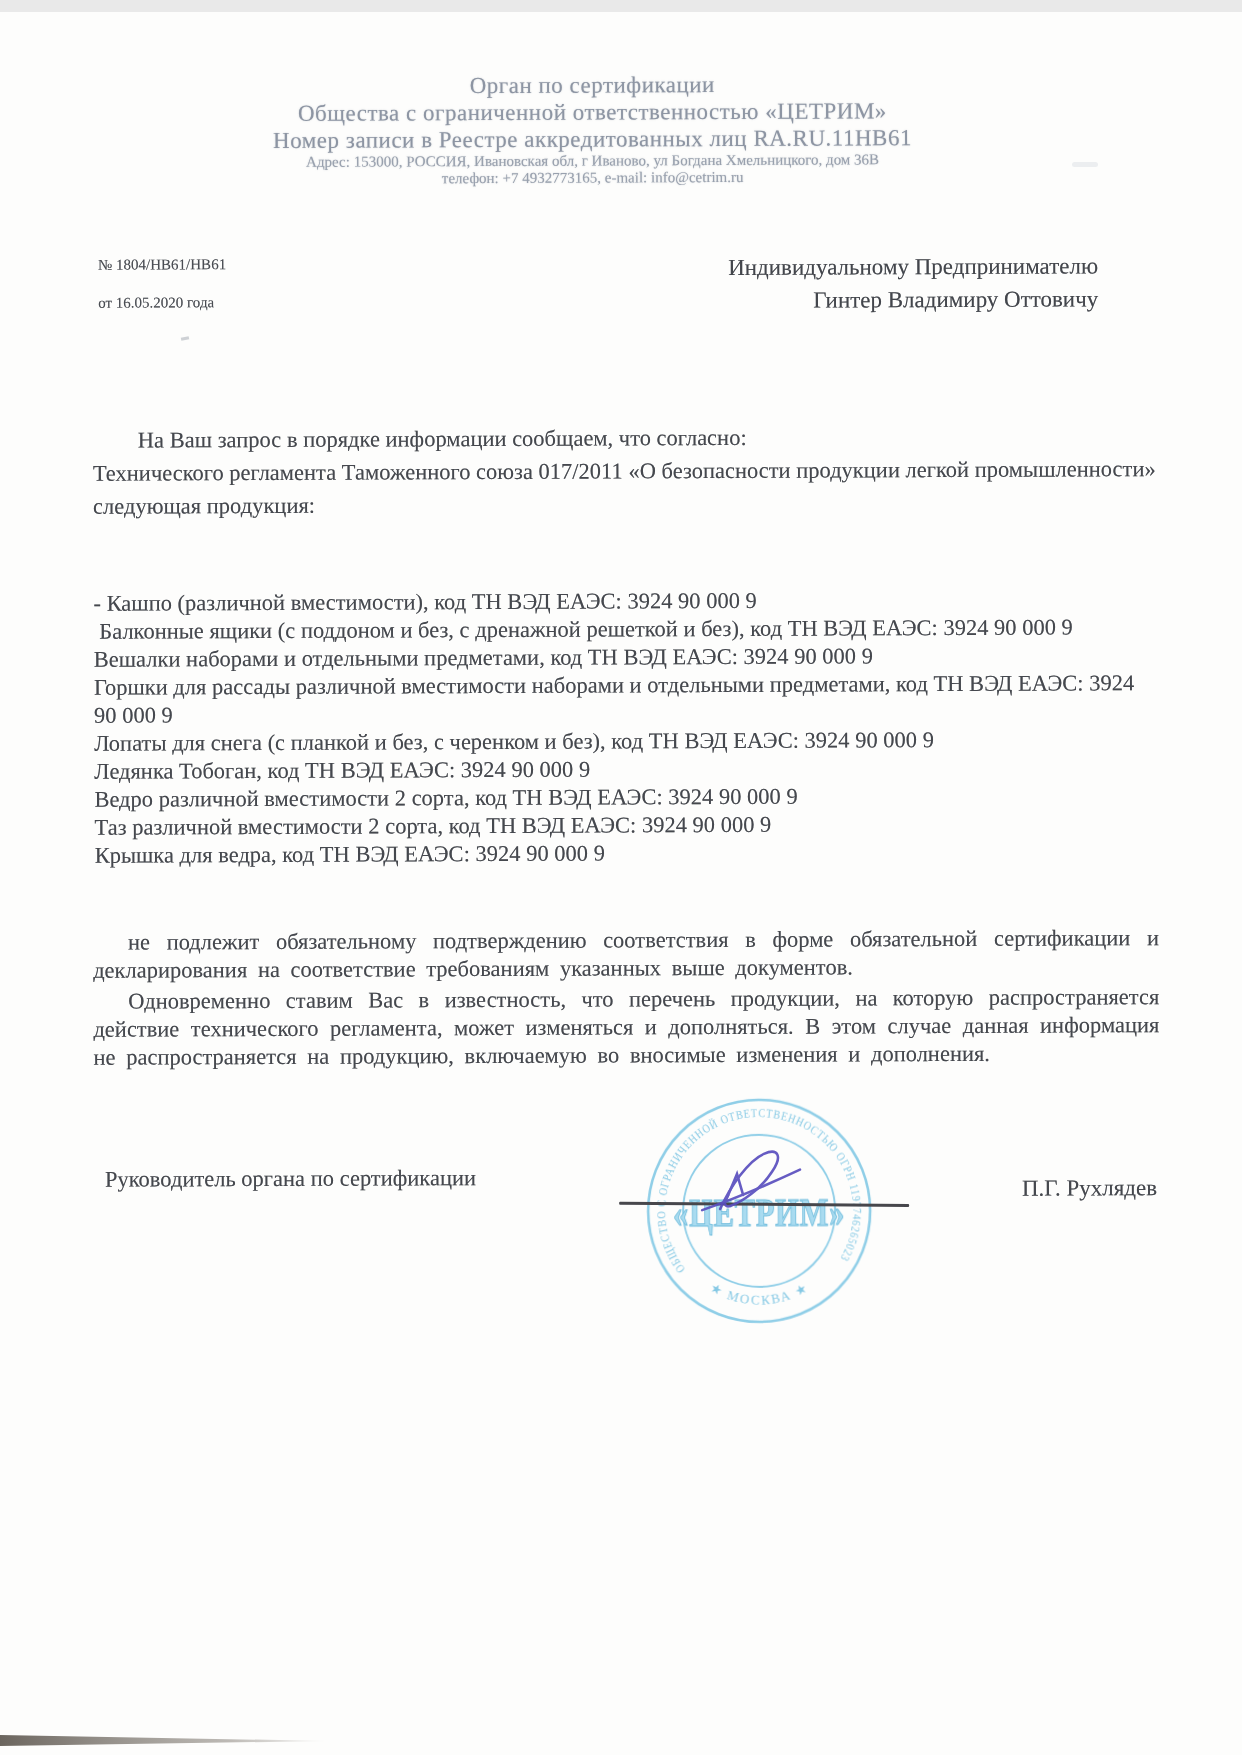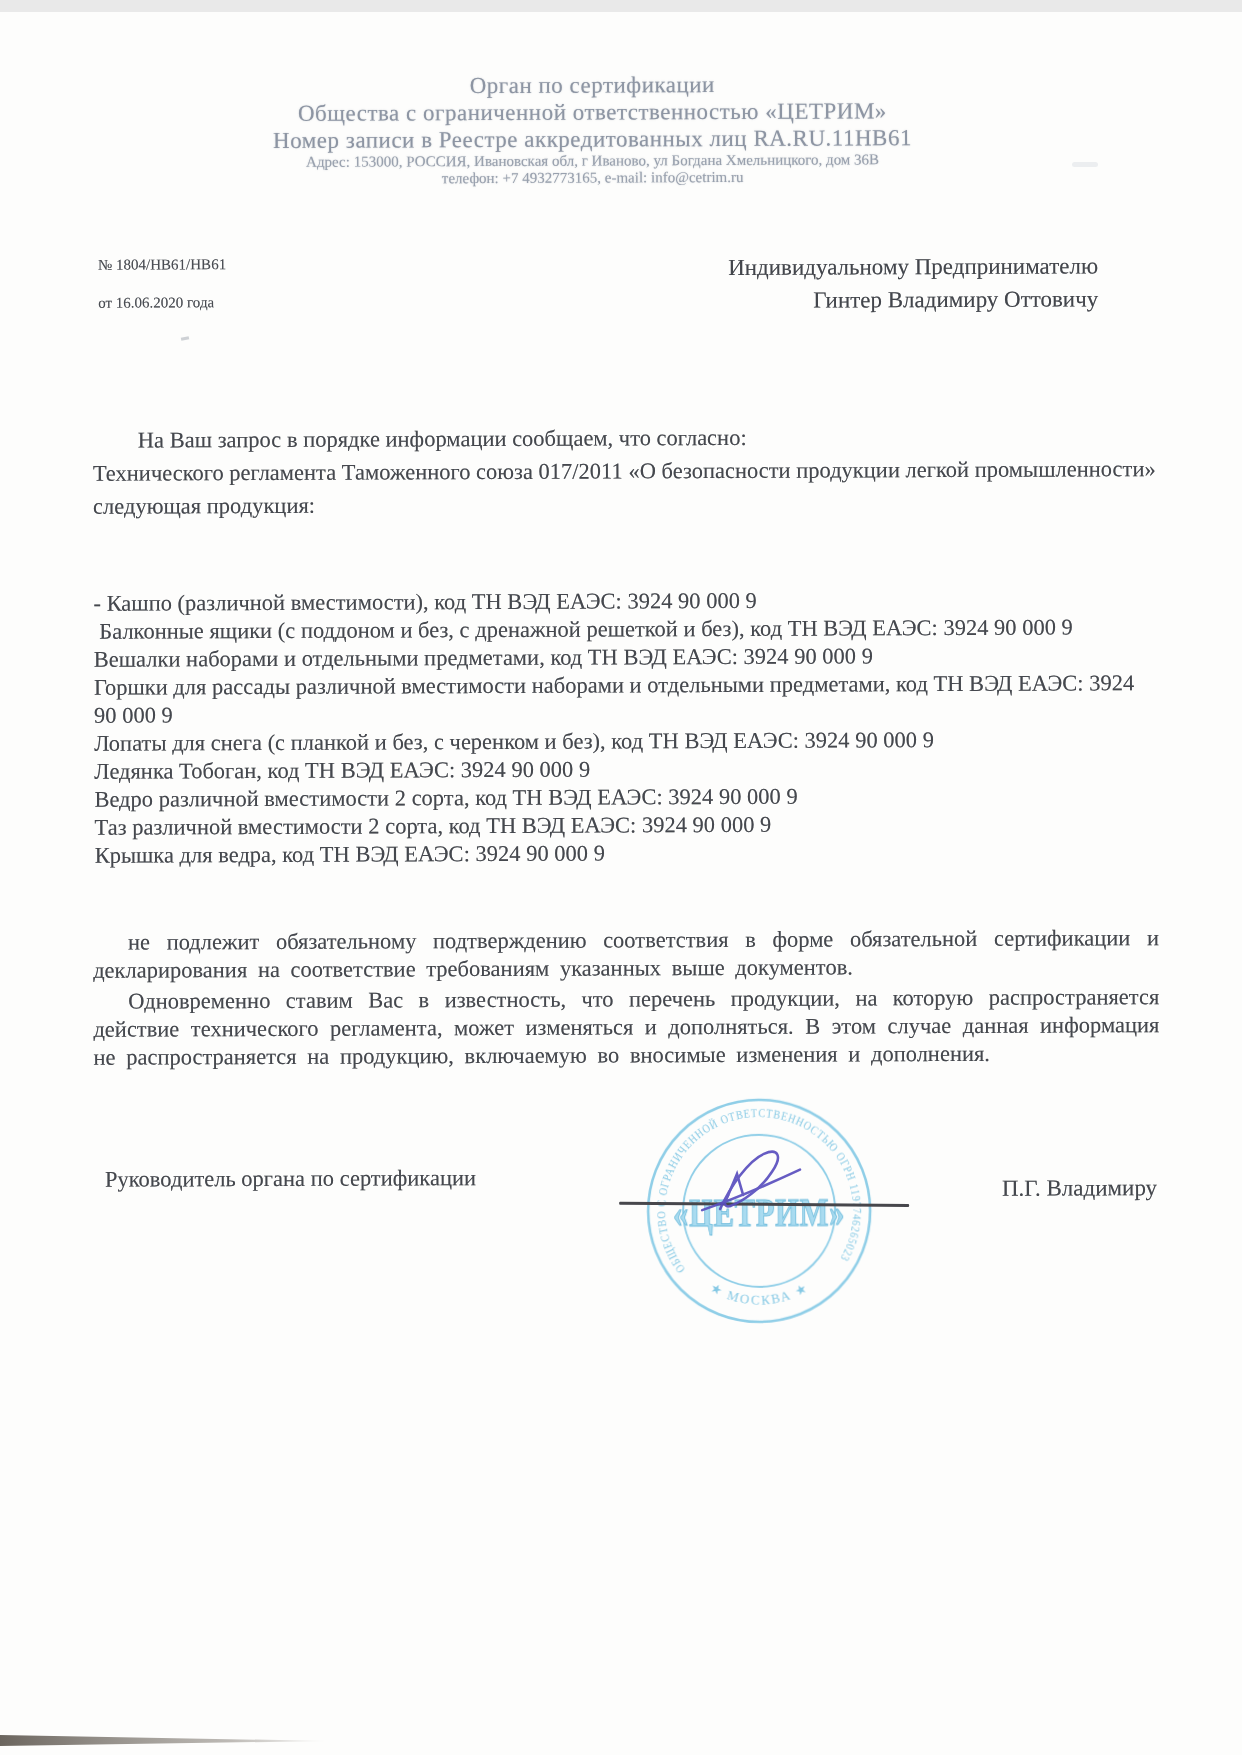"от 16.06.2020 года" div { text: 16.06.2020 -> 16.05.2020 }
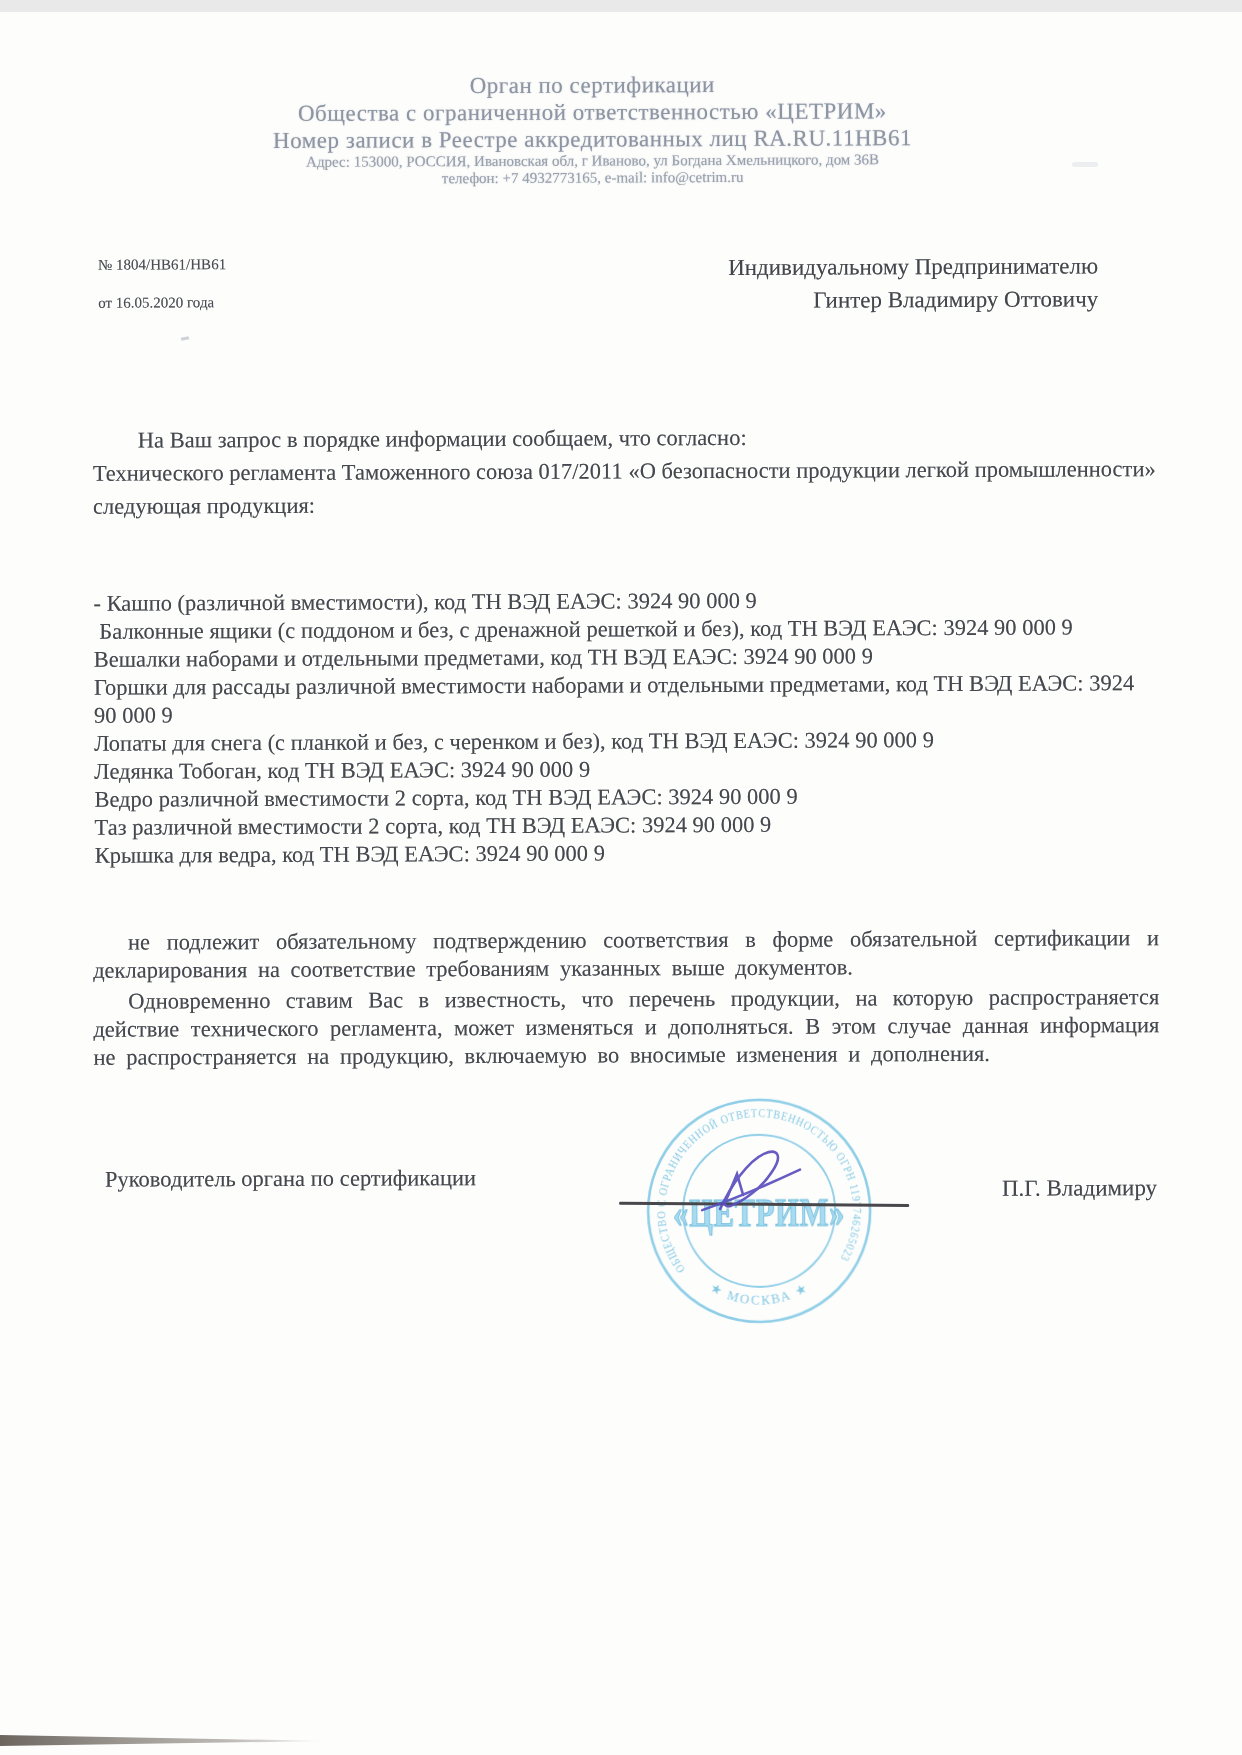"П.Г. Владимиру" div.sig-name { text: Владимиру -> Рухлядев }
